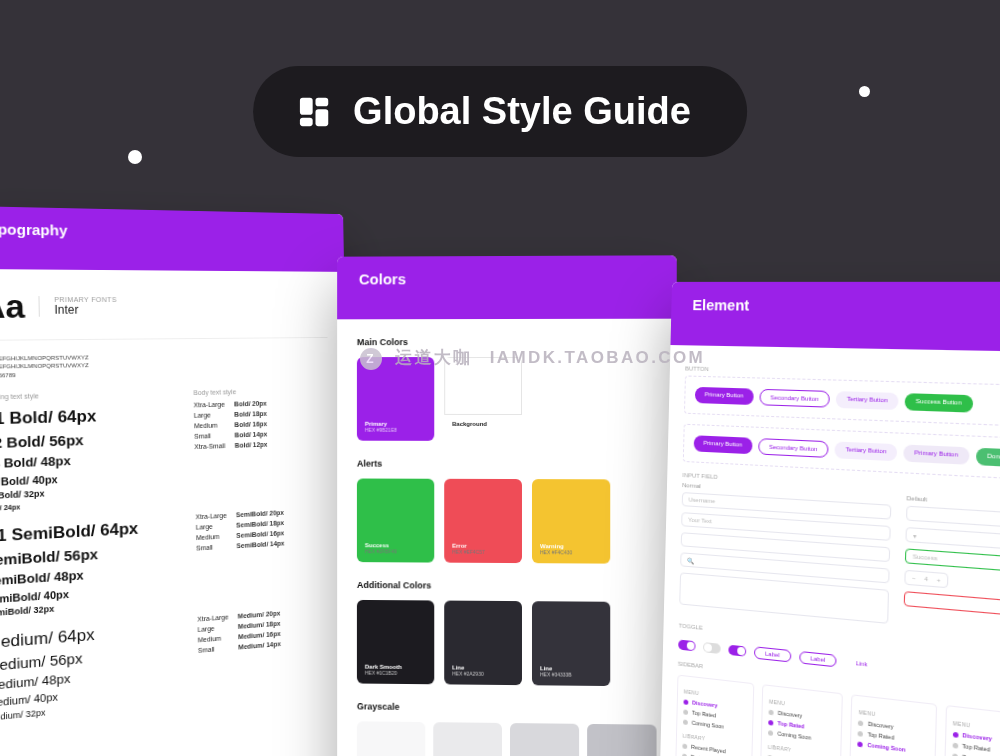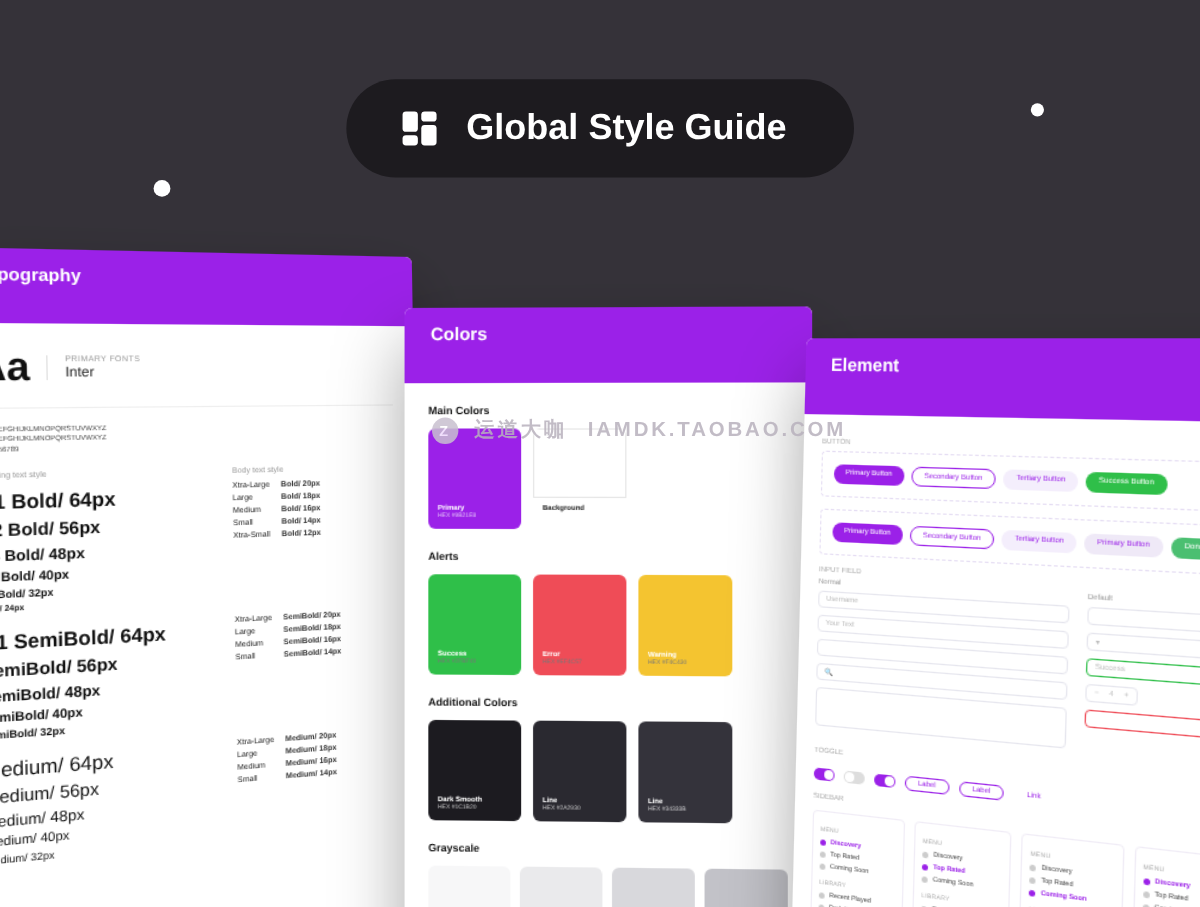"Global Style Guide" .badge { font-size: 30px -> 38px }
